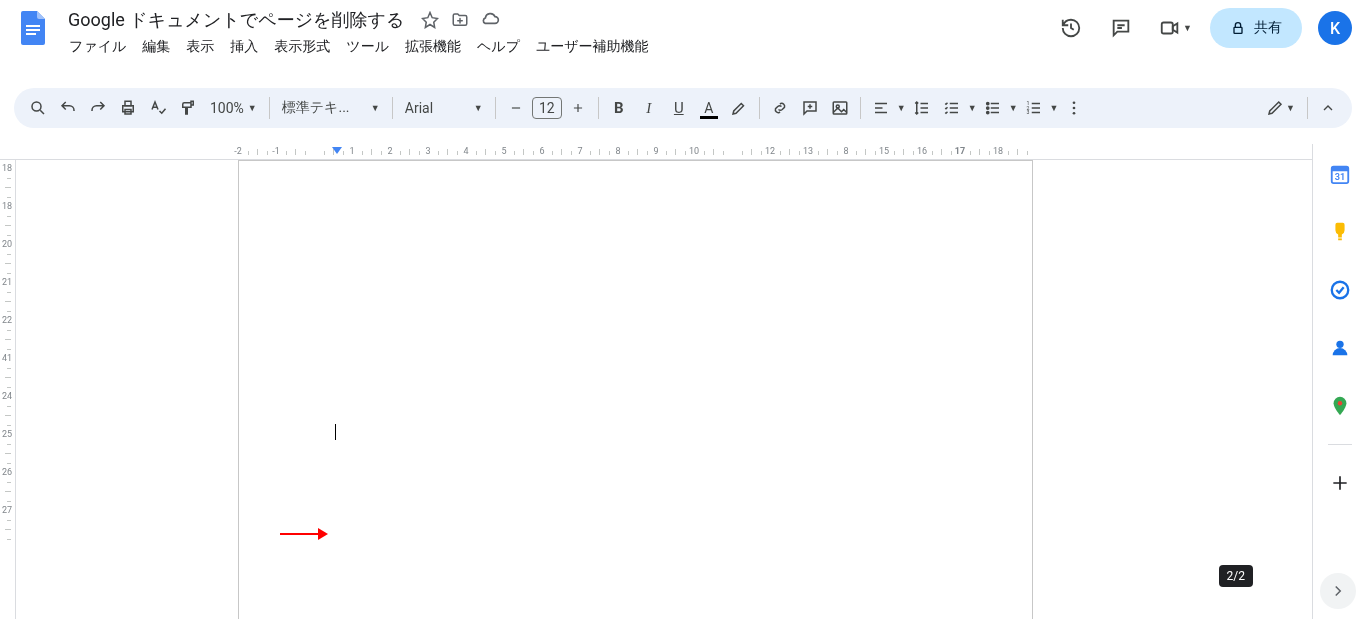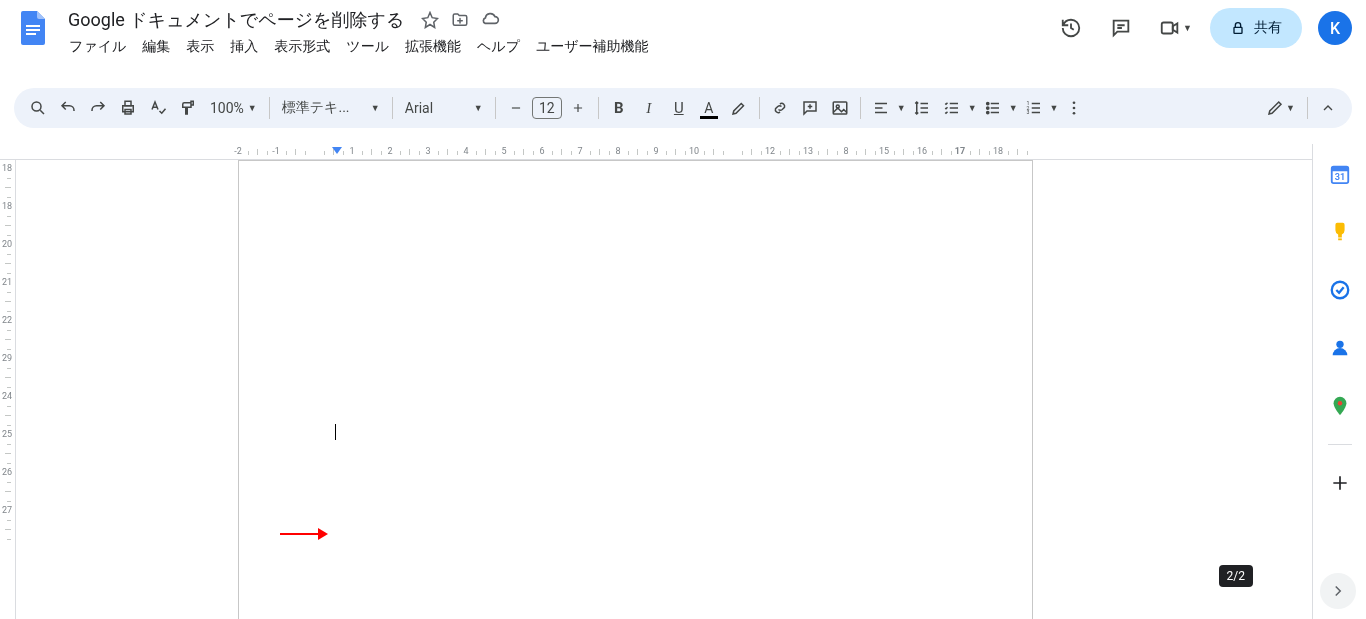"29" div.v-tick { text: 29 -> 41 }
